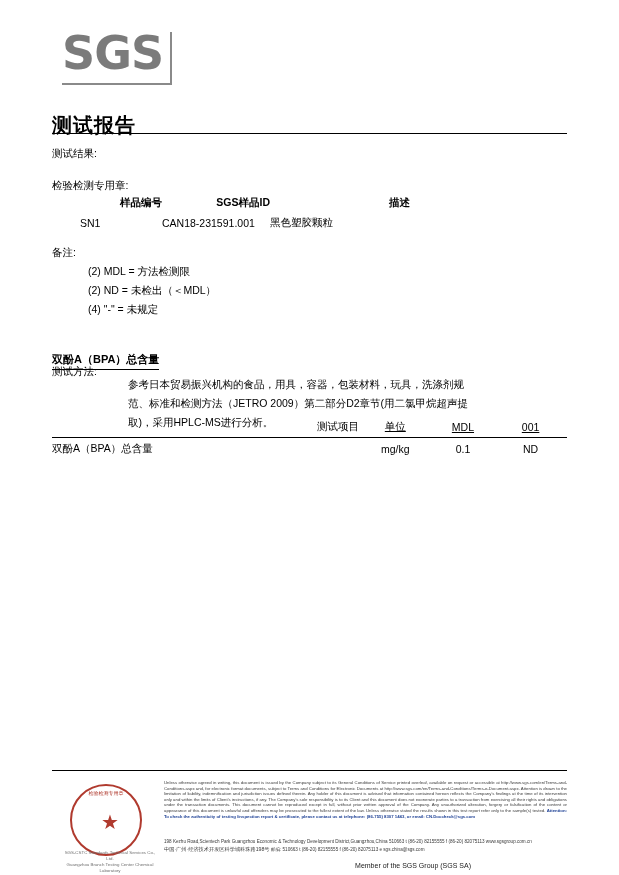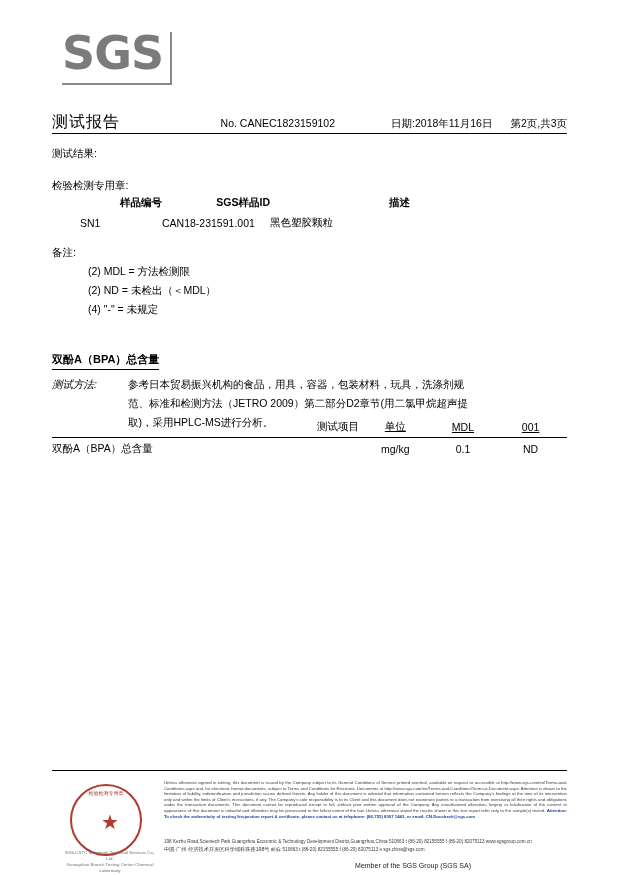"测试报告" .doc-title { font-size: 16px -> 20px; font-weight: normal -> bold }
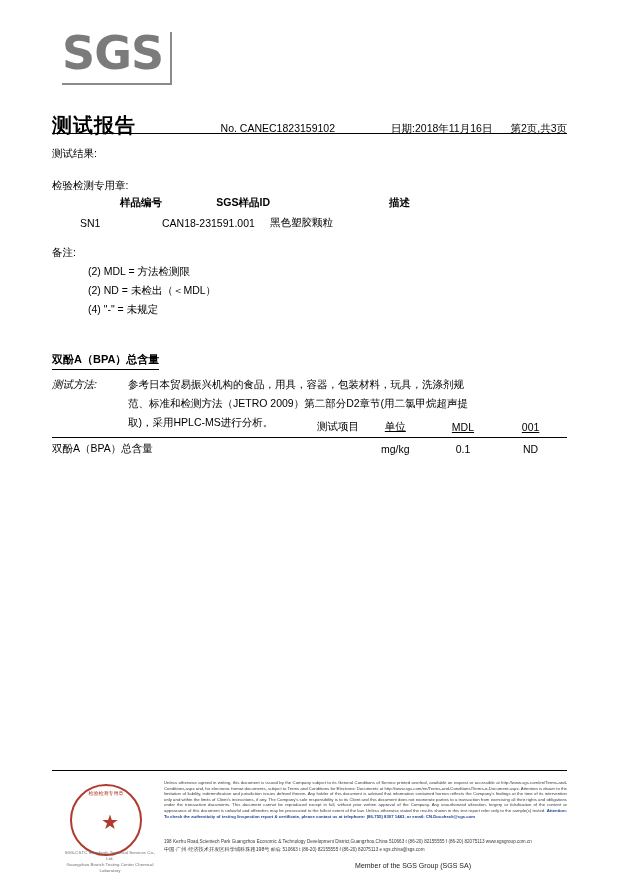"No. CANEC1823159102" div.title-meta { html: <div> <span>No. CANEC1823159102</span> <span>日期:2018年11月16日</span> <span>第2页,共3页</span> </div> -> none }
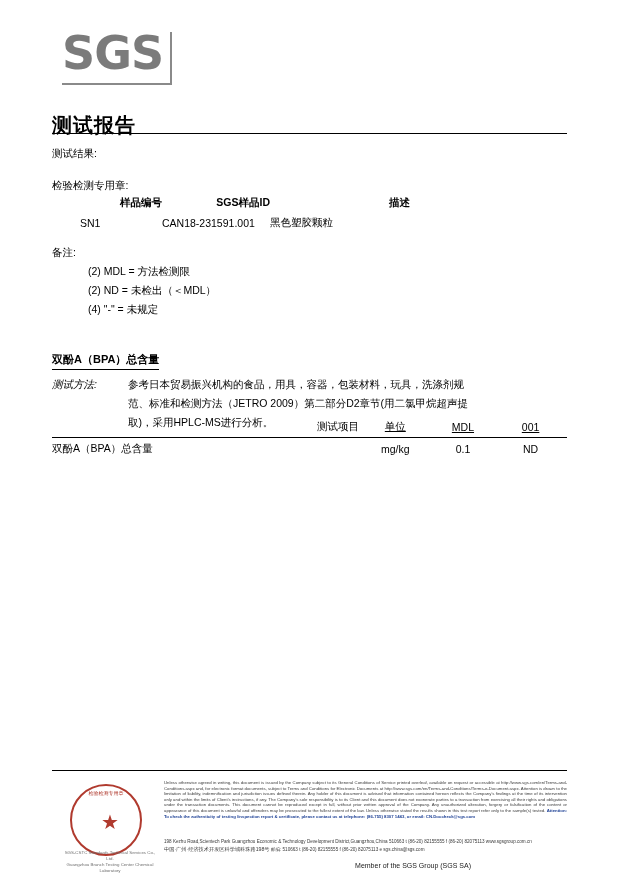"测试方法:" .method-label { font-style: italic -> none; top: 375px -> 362px }
